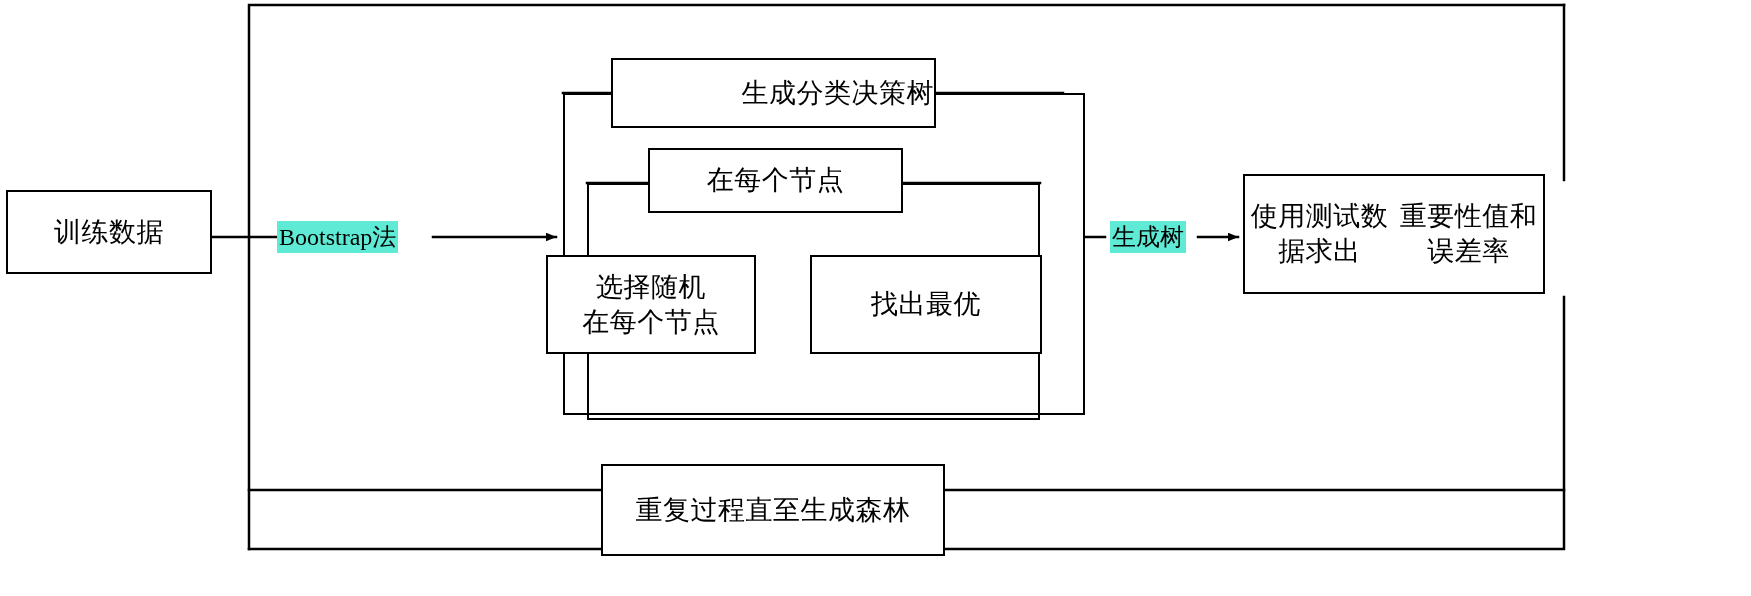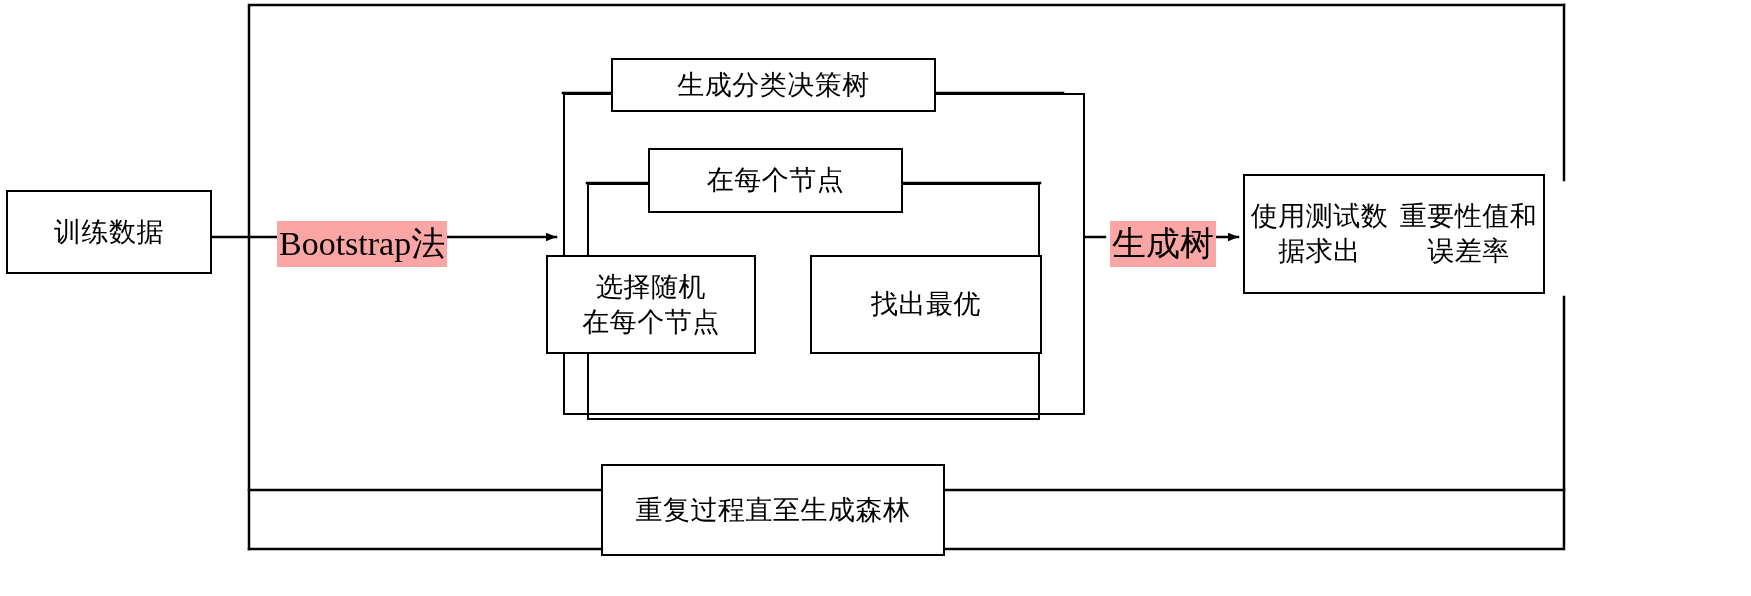"生成分类决策树" div.node { height: 54px -> 70px; justify-content: none -> flex-end }
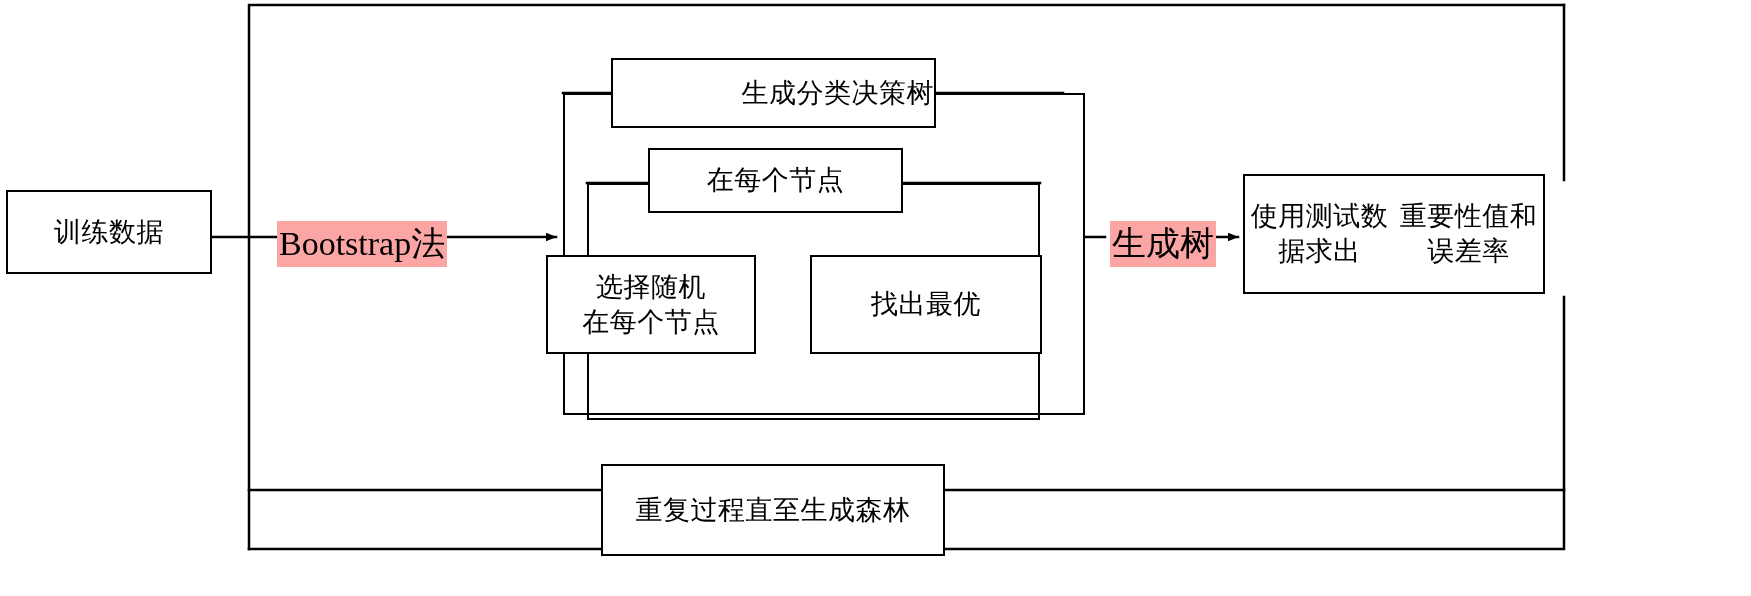"Bootstrap法" .edge-label { background: #fca5a5 -> #5eead4; font-size: 34px -> 24px }
